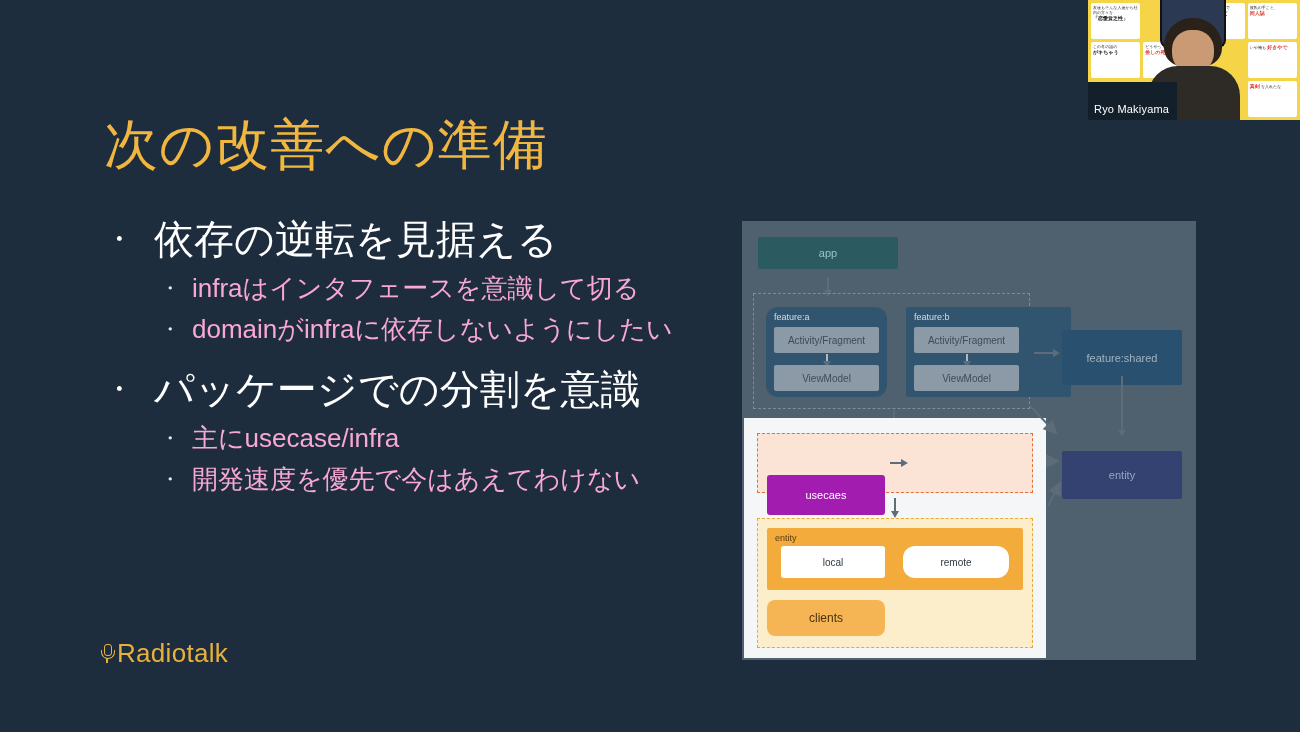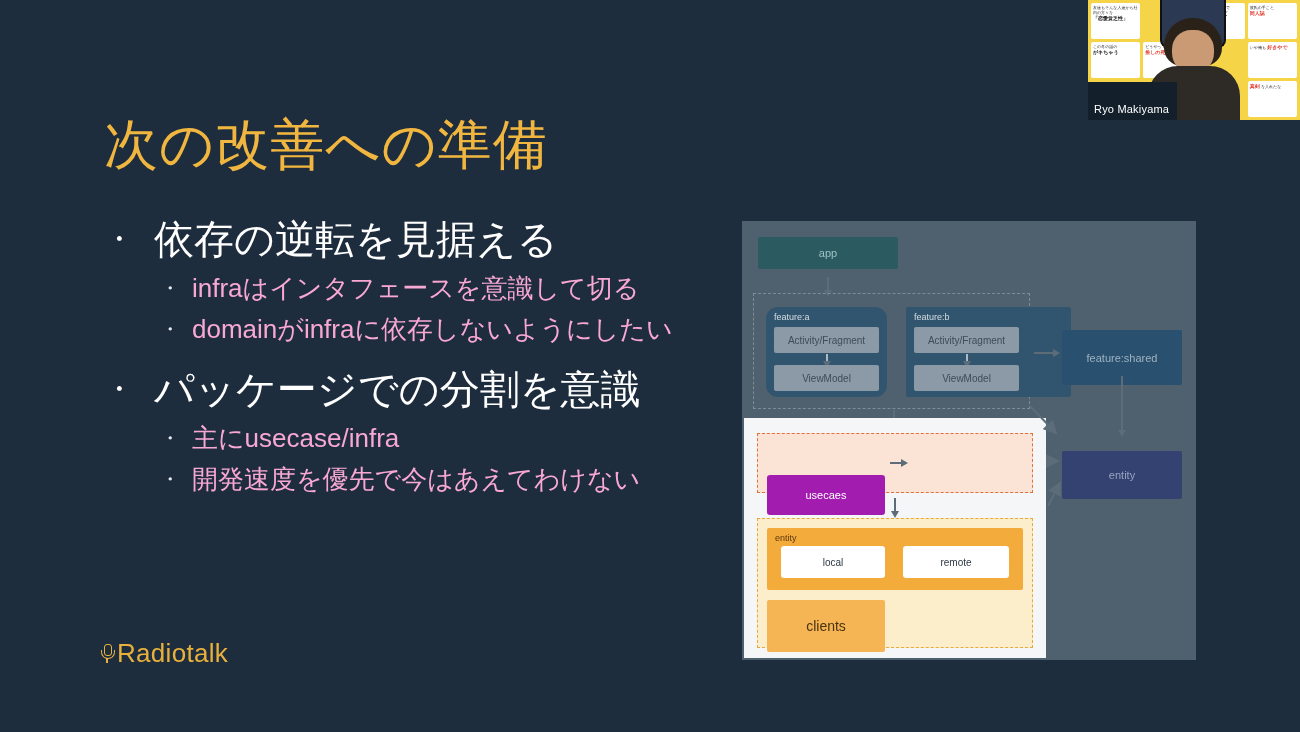"remote" div.dbox { border-radius: 3px -> 12px }
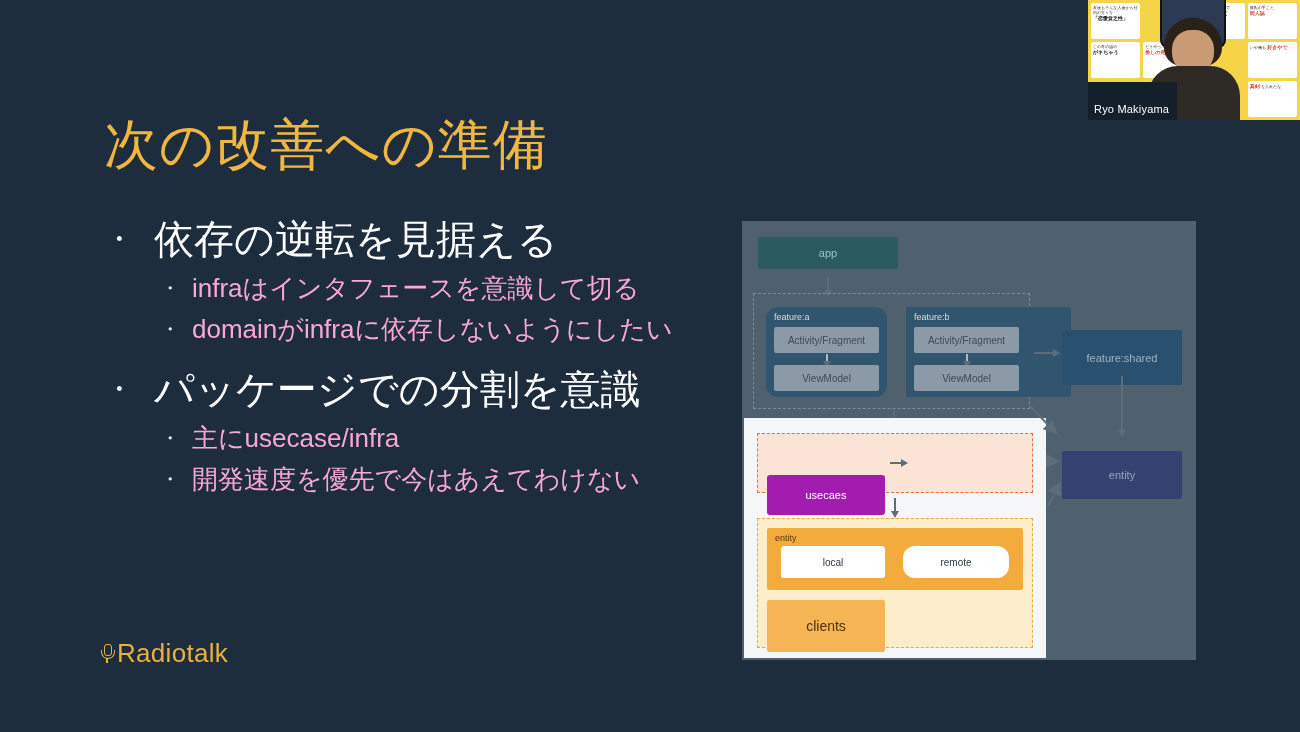"clients" div.dbox { border-radius: 2px -> 8px; font-size: 14px -> 12px; height: 52px -> 36px }
